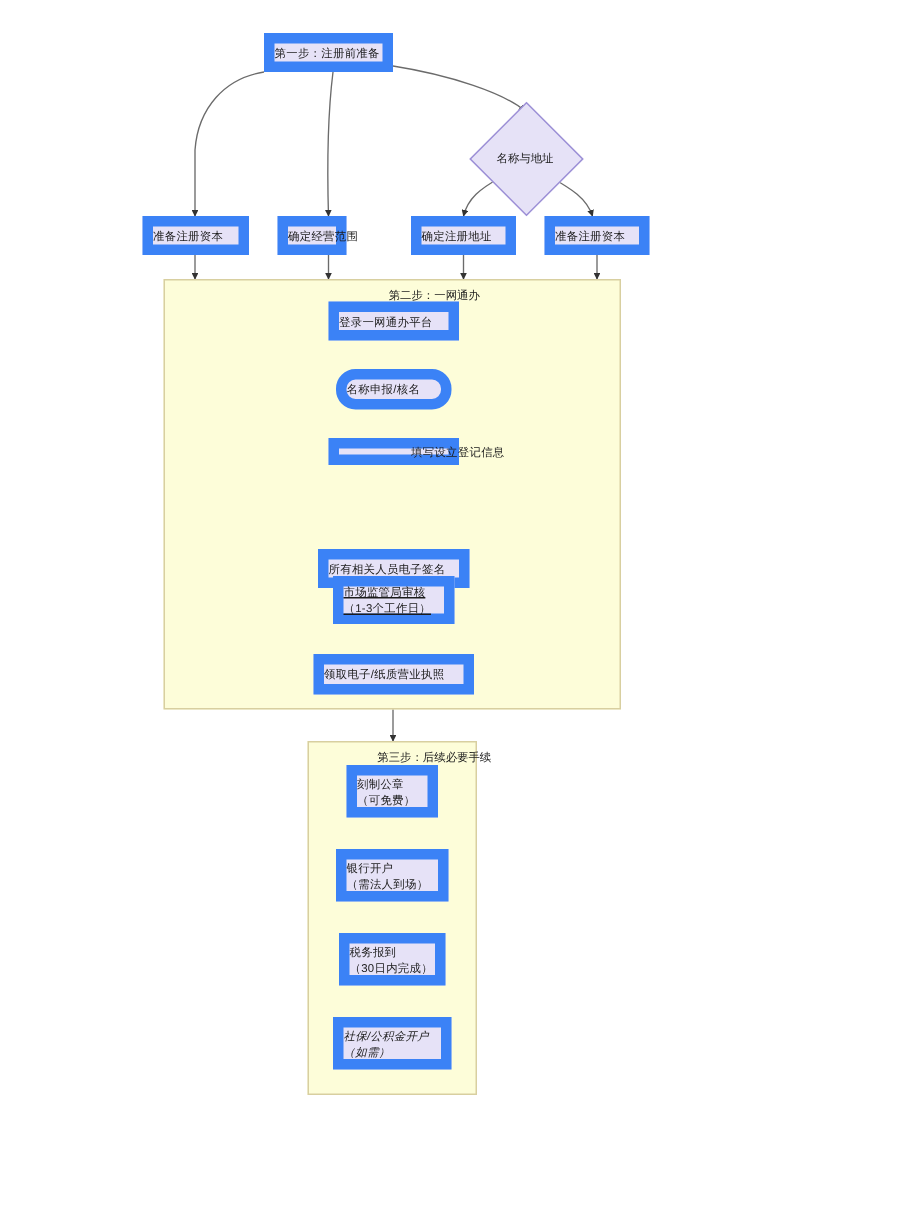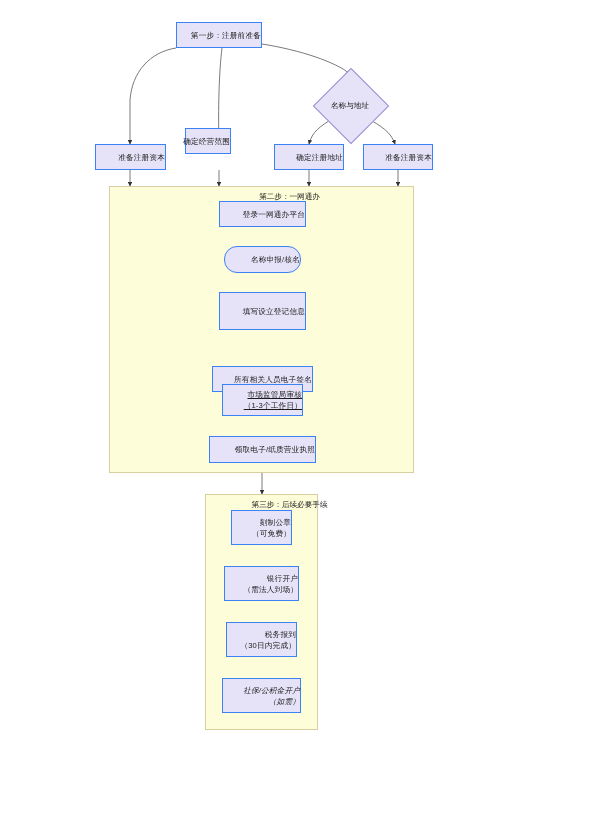"第一步：注册前准备" .node { align-items: flex-end -> flex-start; border: 1px solid #3b82f6 -> 7px solid #3b82f6 }
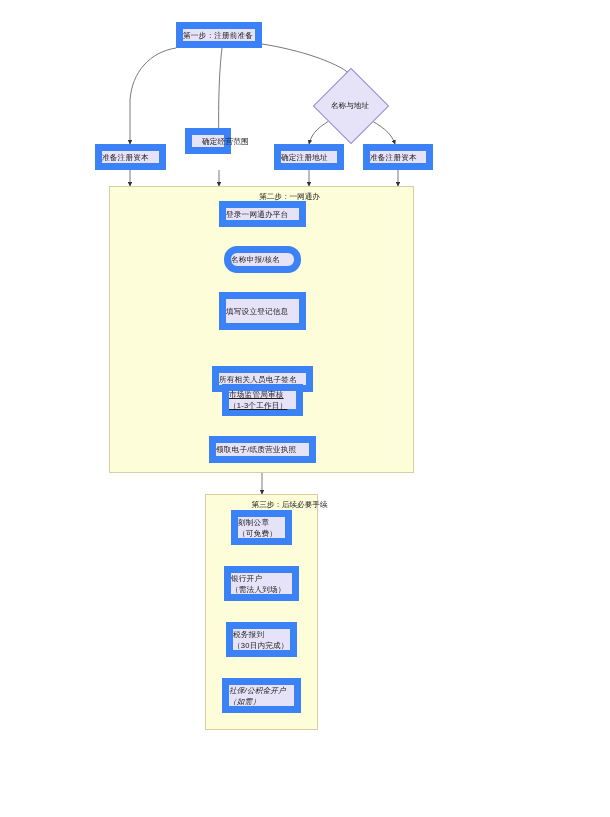"确定经营范围" div.node { padding-left: 10px -> none; top: 128px -> 144px }
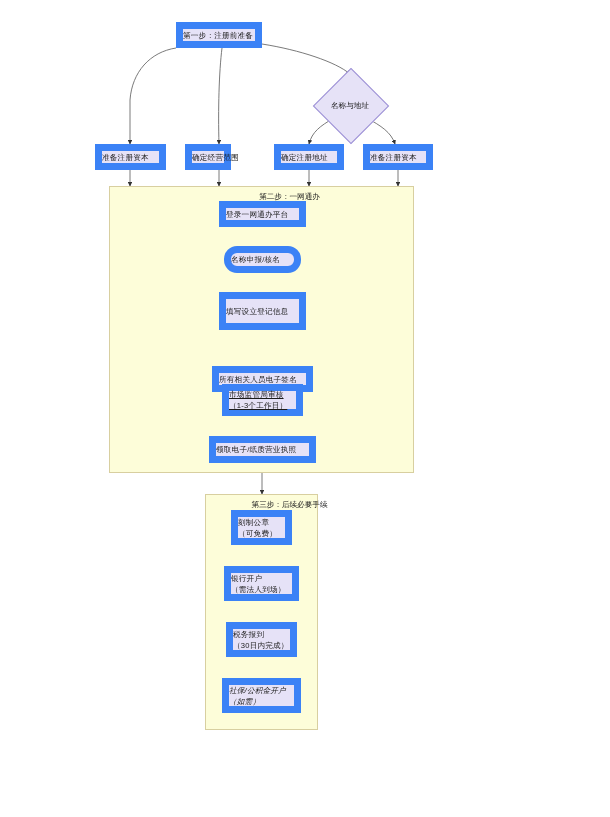"填写设立登记信息" div.node { height: 38px -> 18px; padding-left: none -> 48px }
